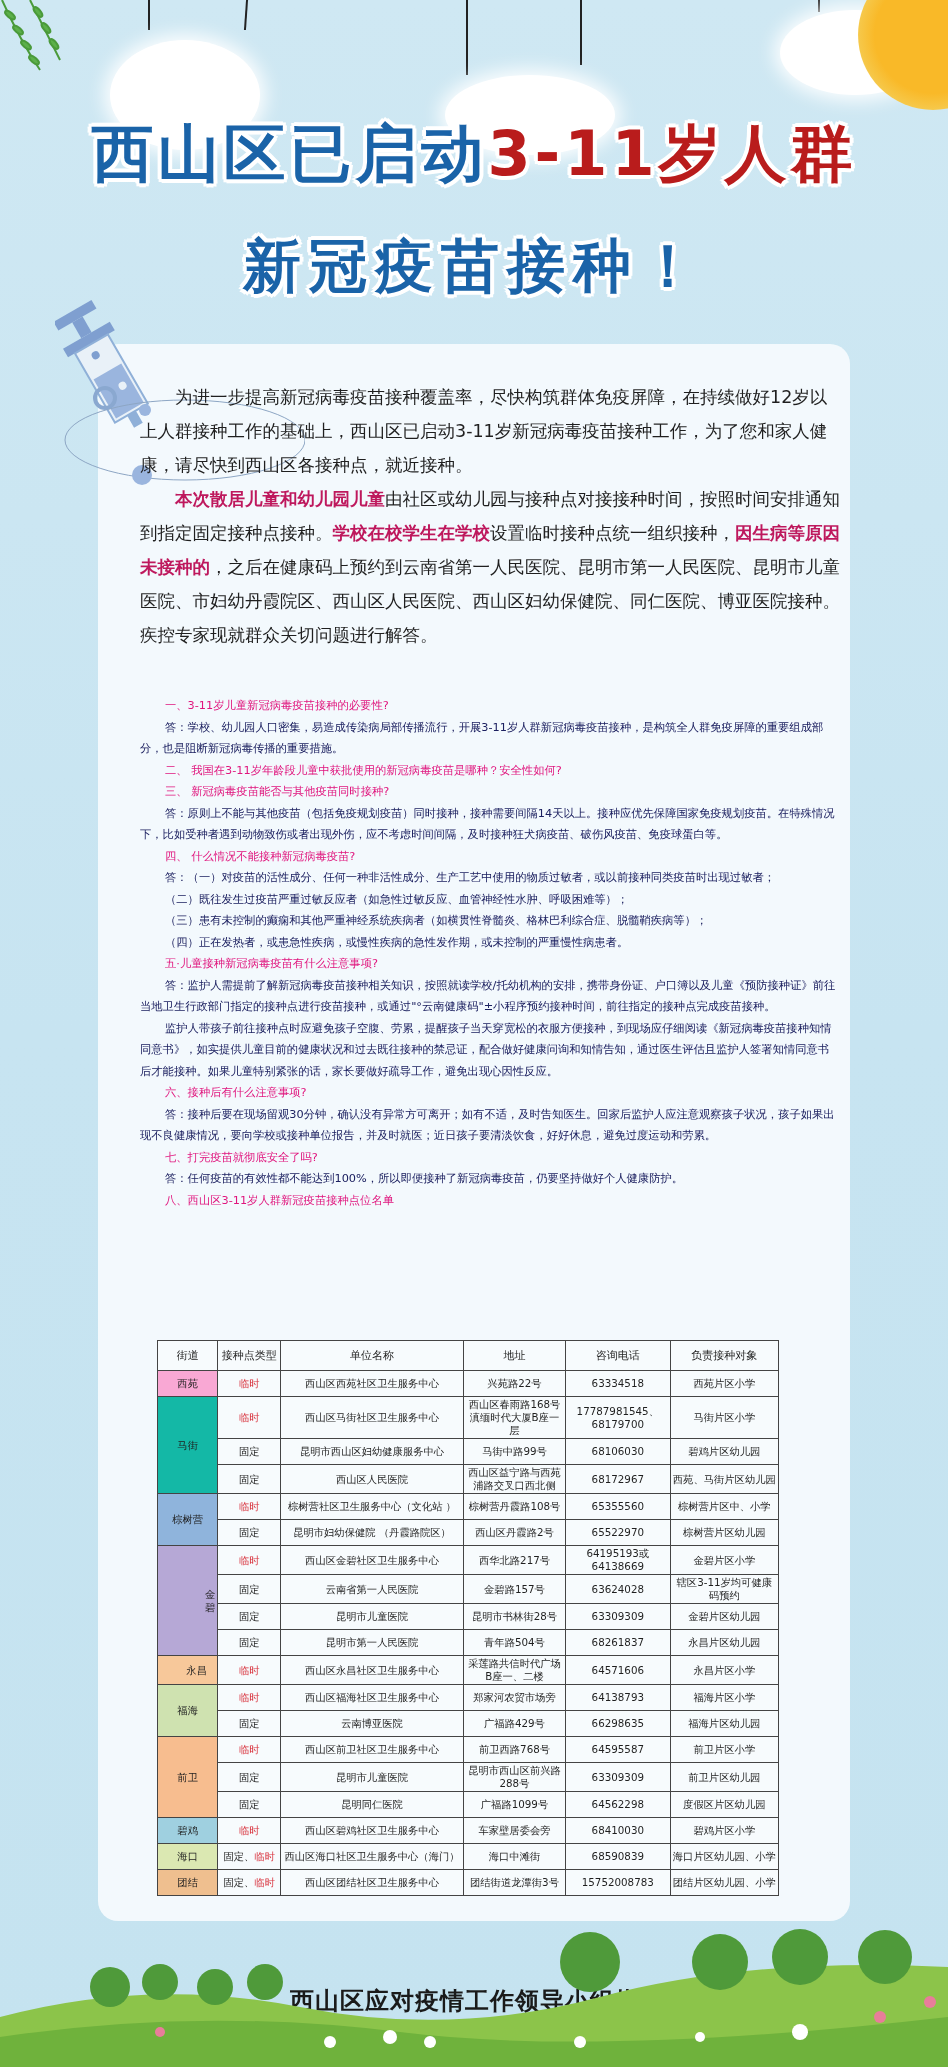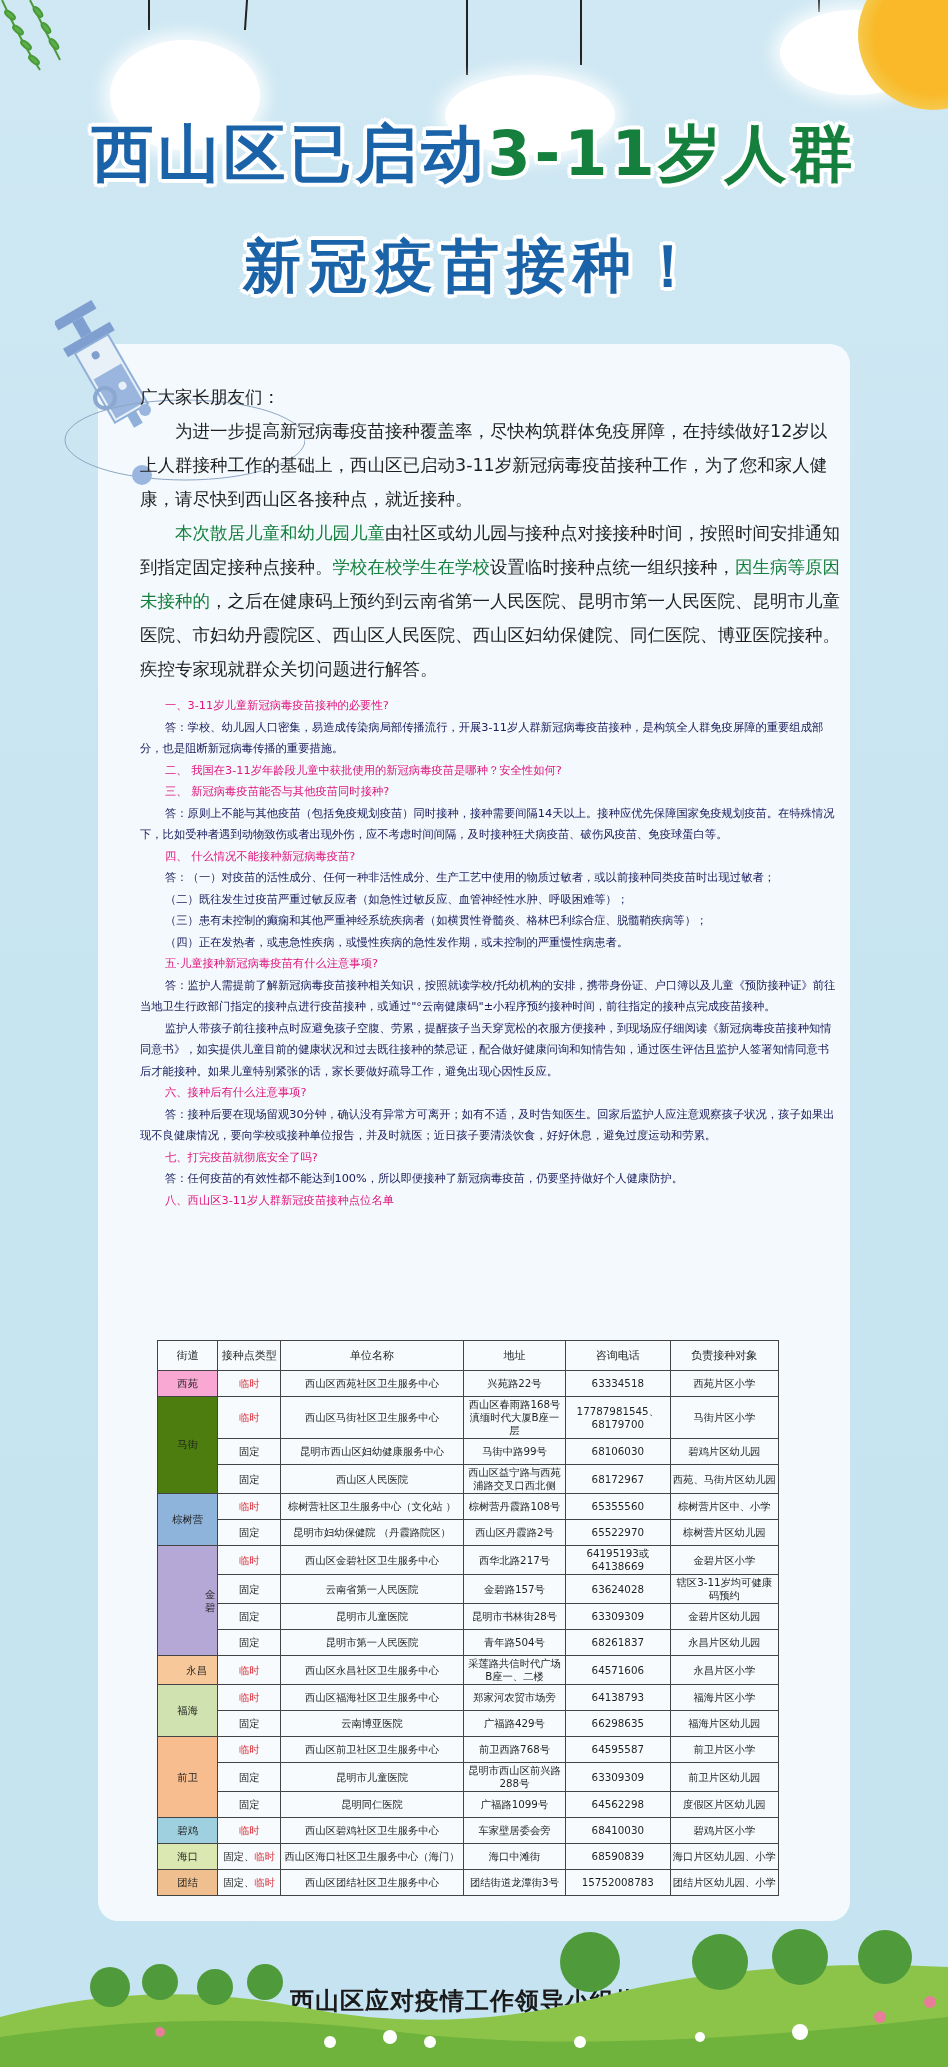"3-11岁人群" .title-line1 .accent { color: #15803d -> #b91c1c }
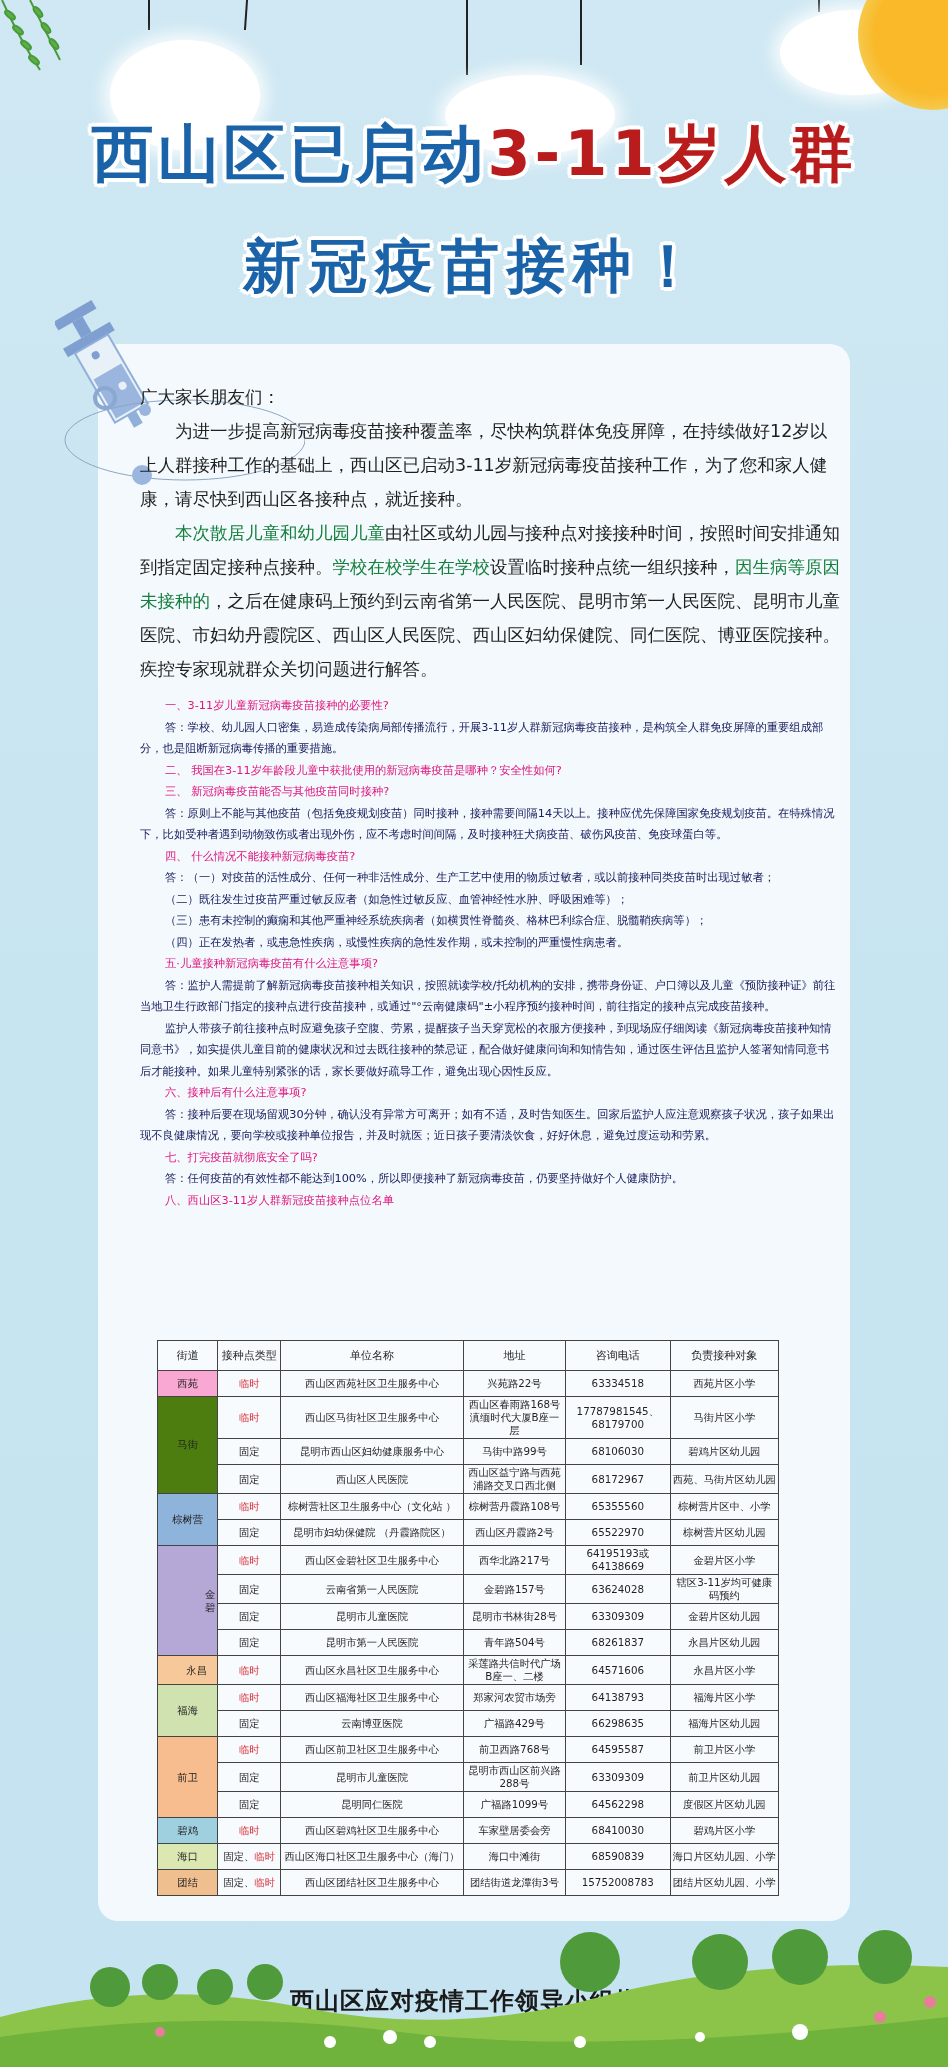"广大家长朋友们：" p { html: <p>广大家长朋友们：</p> -> none }
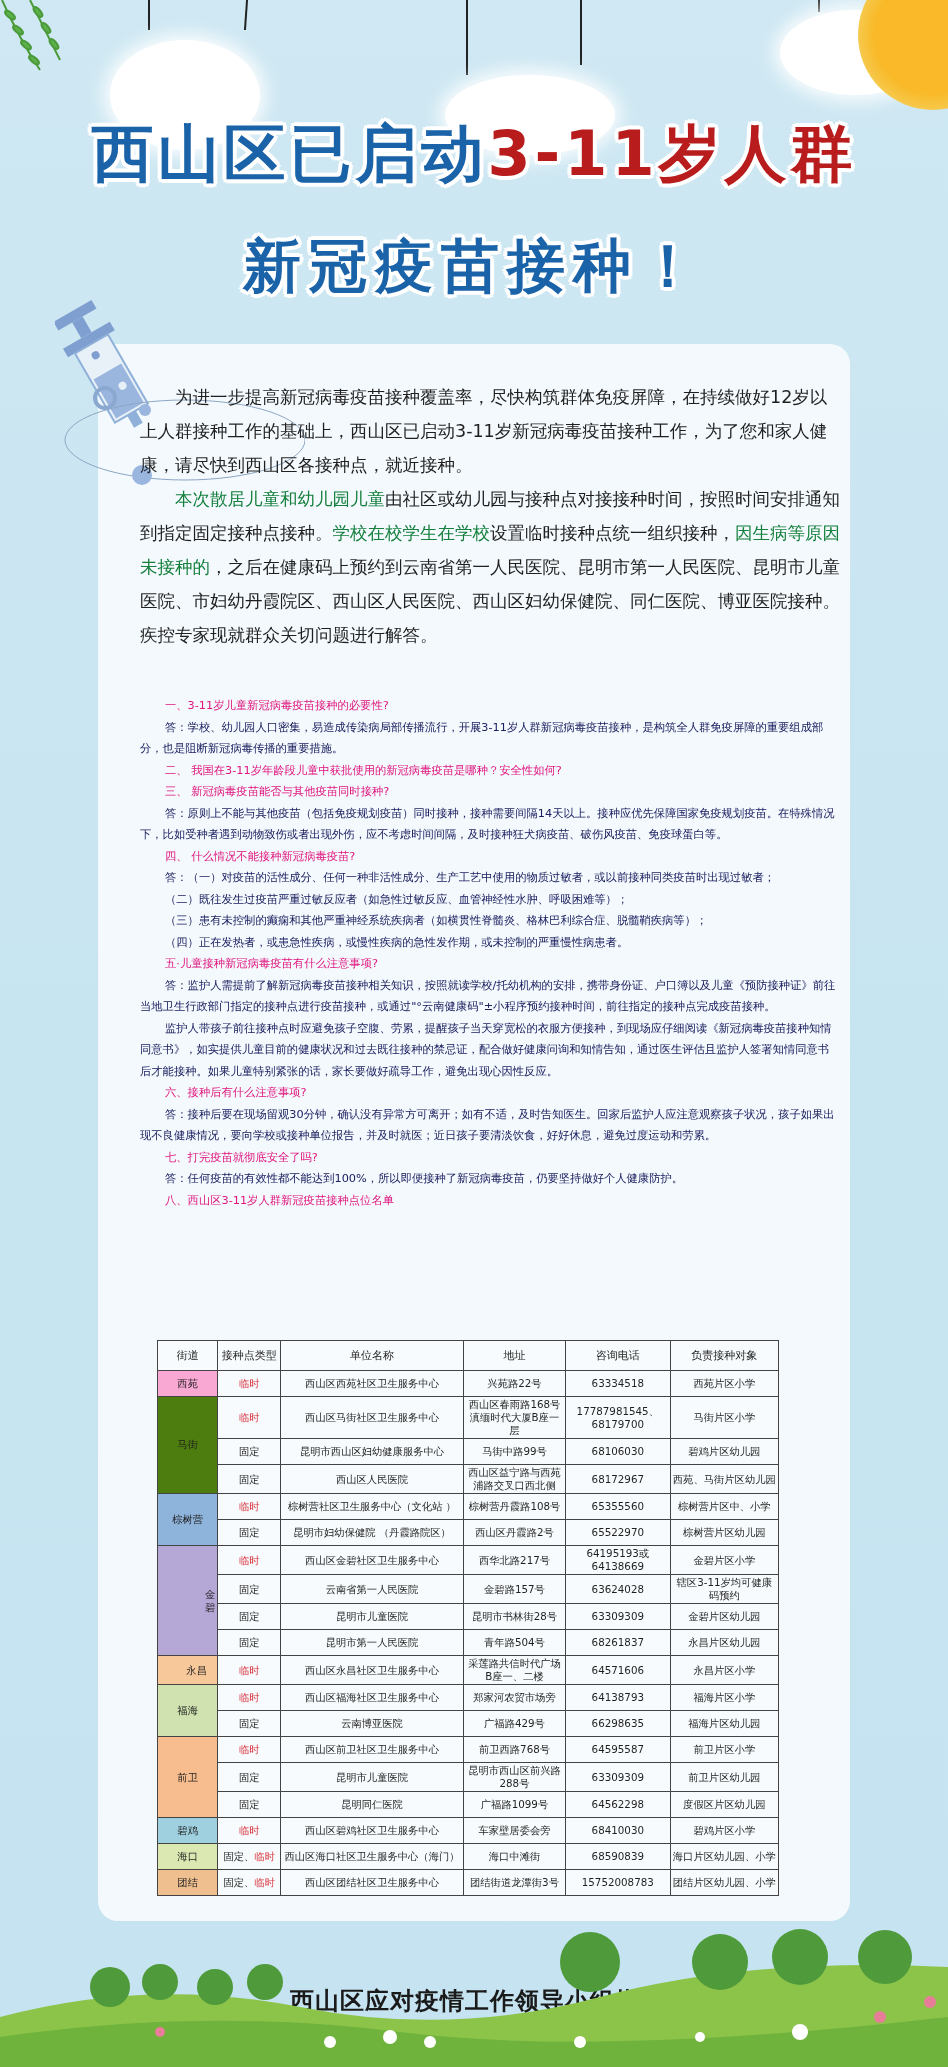"本次散居儿童和幼儿园儿童" .pink { color: #15803d -> #be185d; font-weight: normal -> bold }
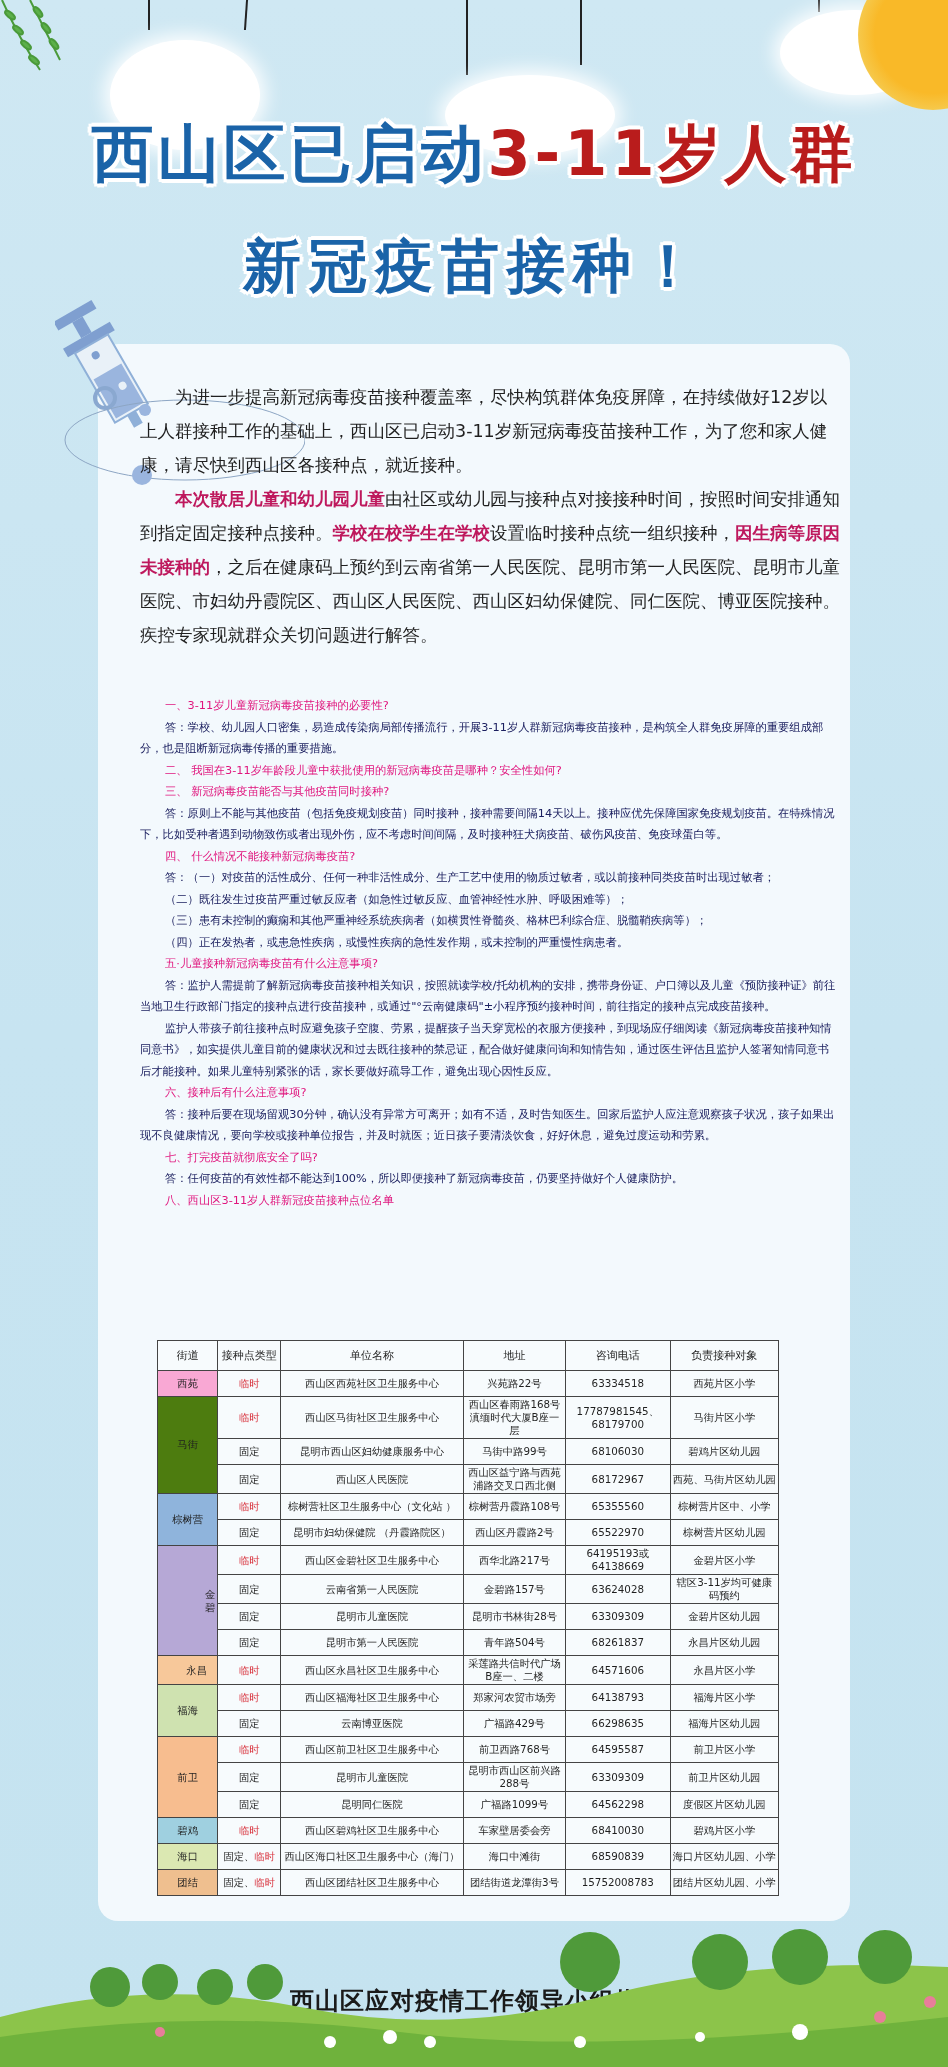"马街" td { background: #4d7c0f -> #14b8a6; font-family: Liberation Mono, monospace -> none }
